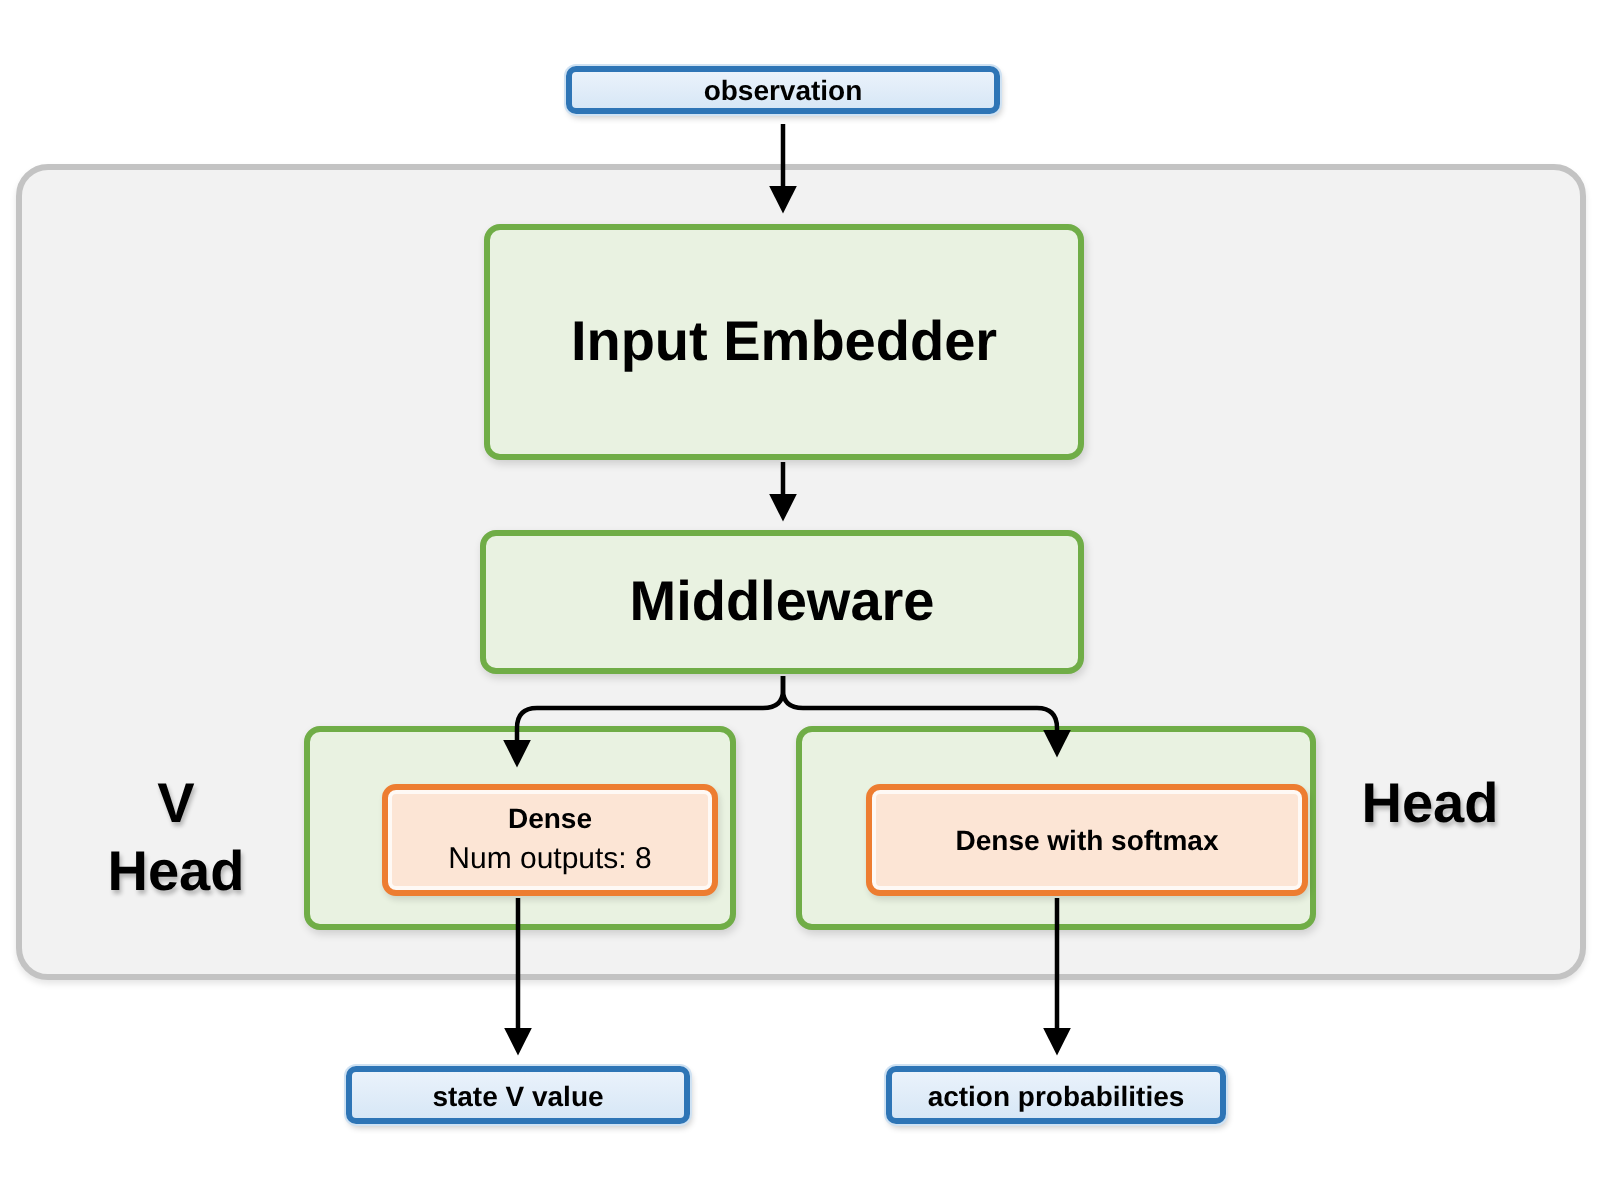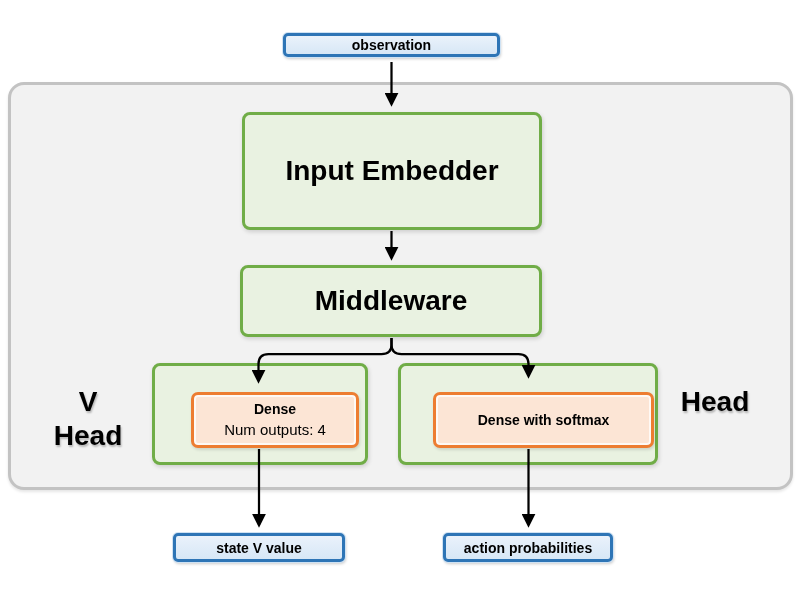"Num outputs: 4" span.o-subtitle { text: 4 -> 8 }
